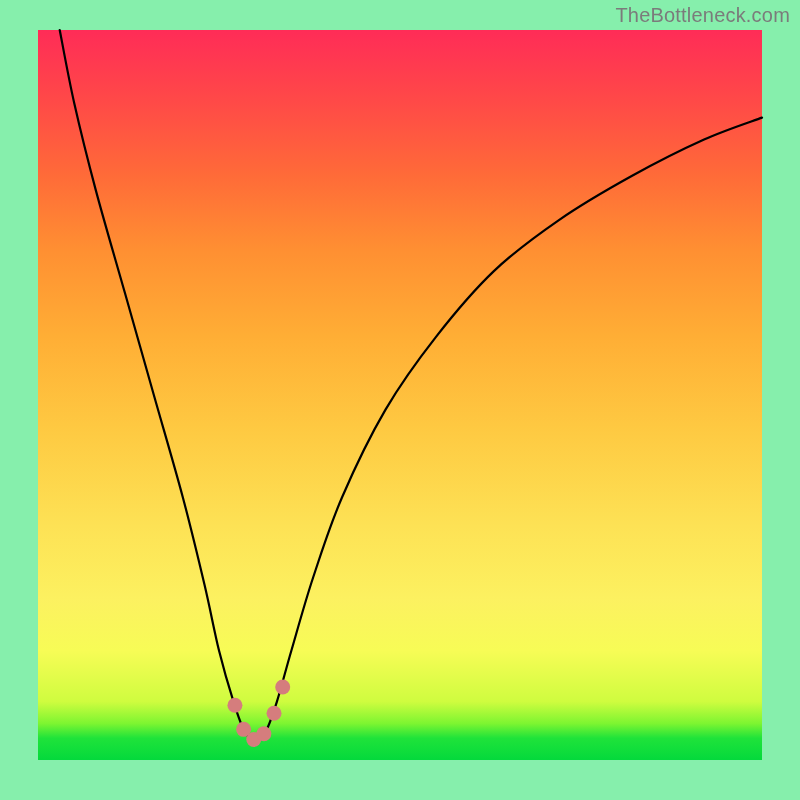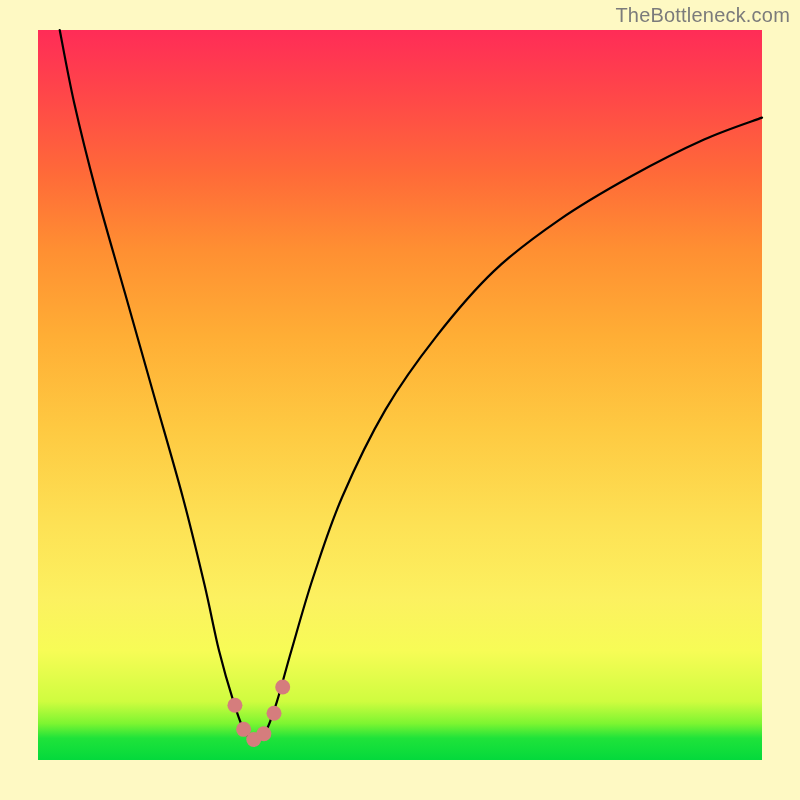"TheBottleneck.com" .frame { background: #fef9c3 -> #86efac }
